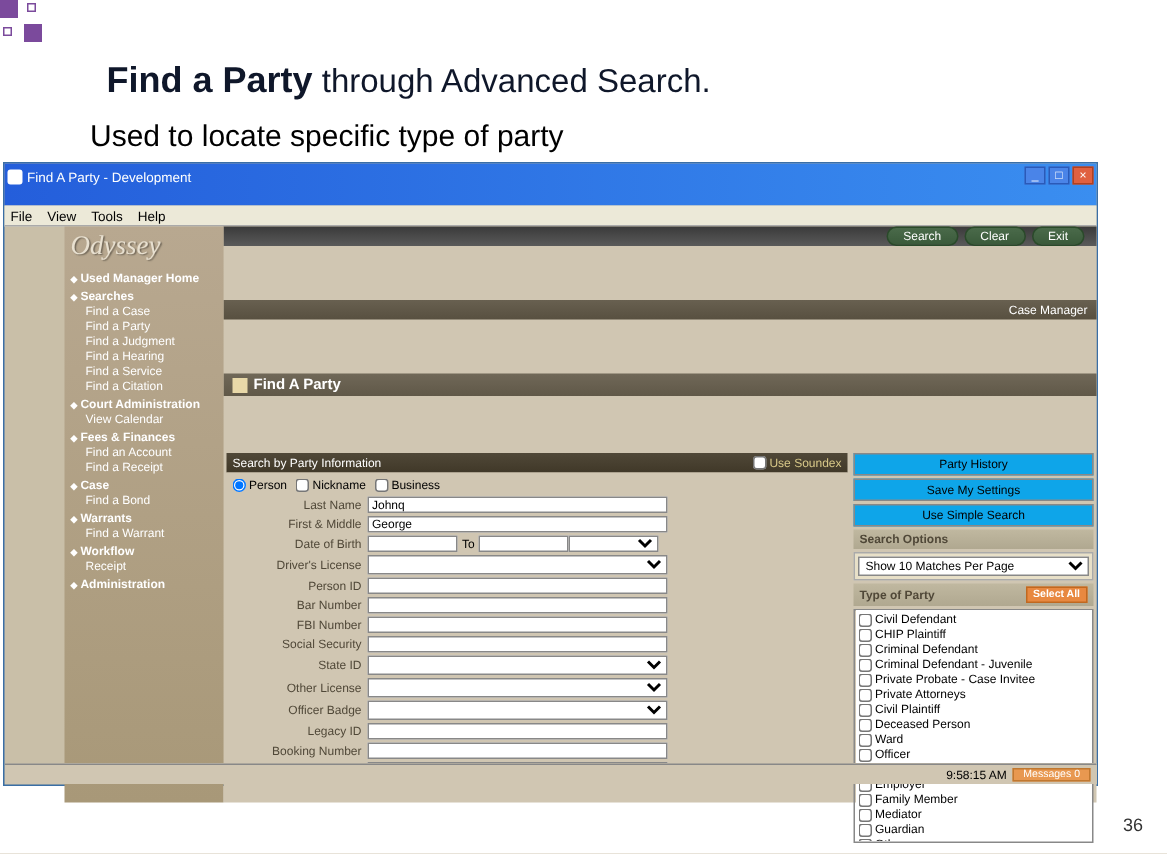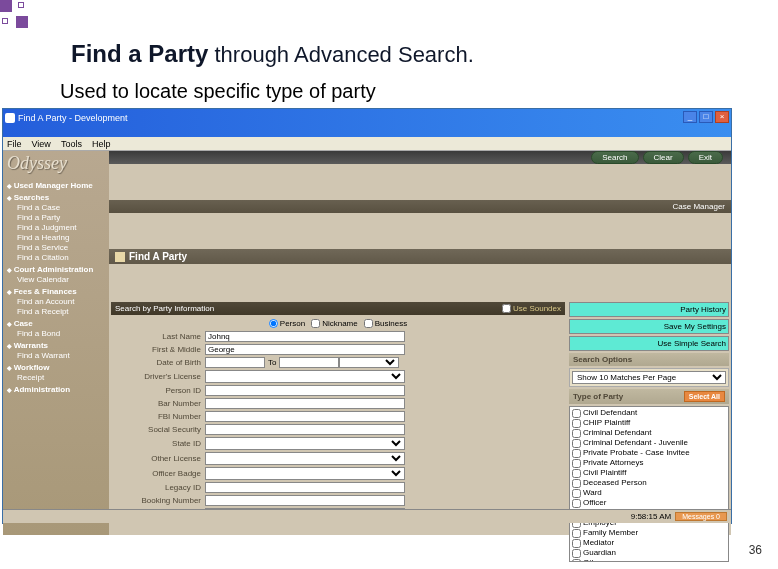"Odyssey" .app-body { margin-left: none -> 40px }
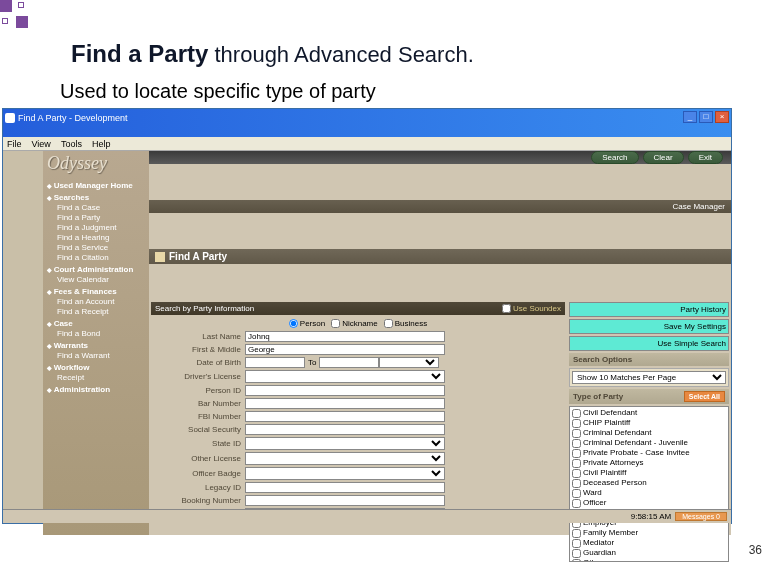"Party History" .rbtn { background: #5eead4 -> #0ea5e9; text-align: right -> center }
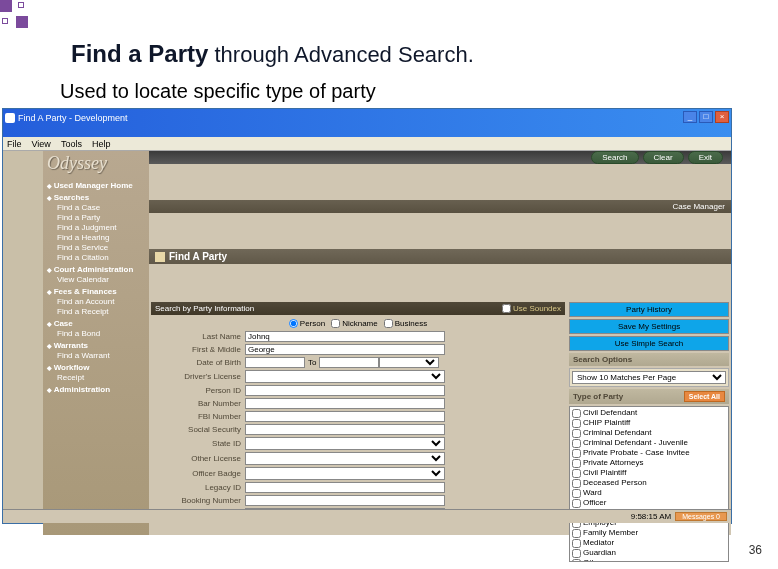"Person" .radio-row { justify-content: center -> flex-start }
